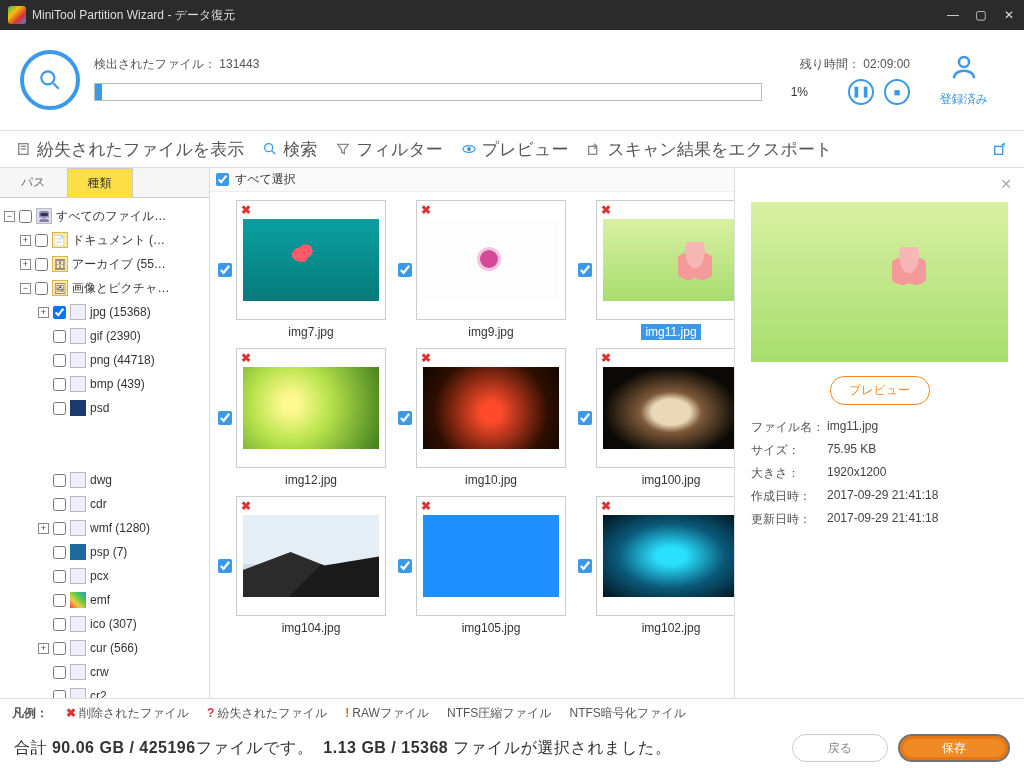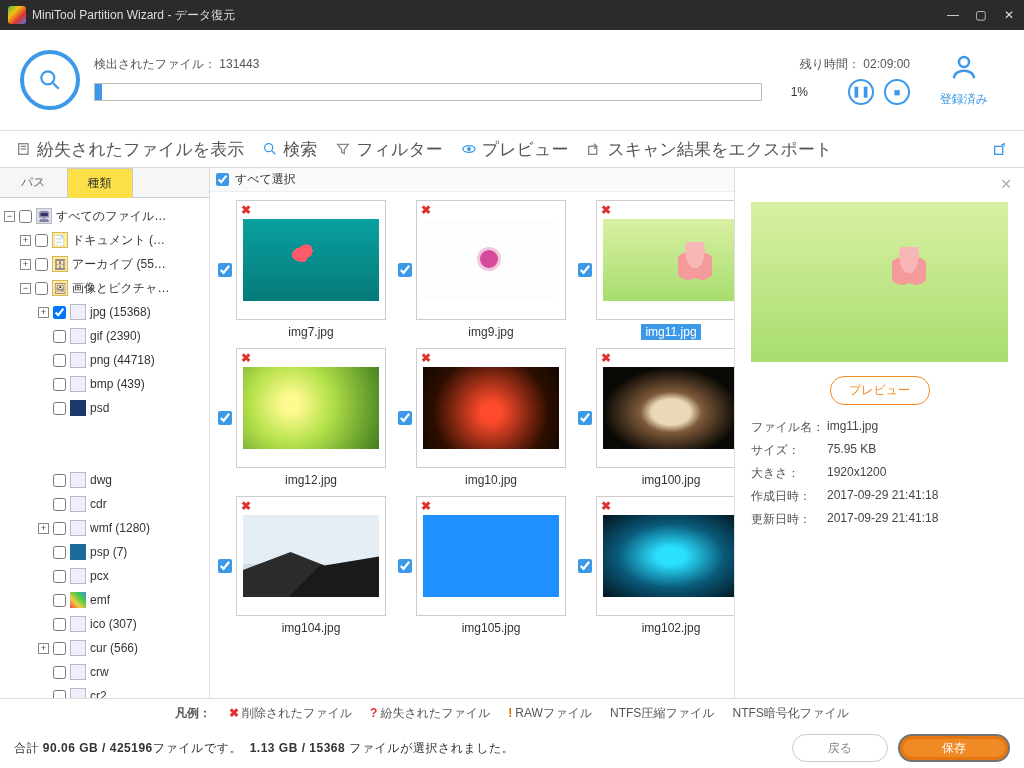"凡例：" .legend { justify-content: center -> none }
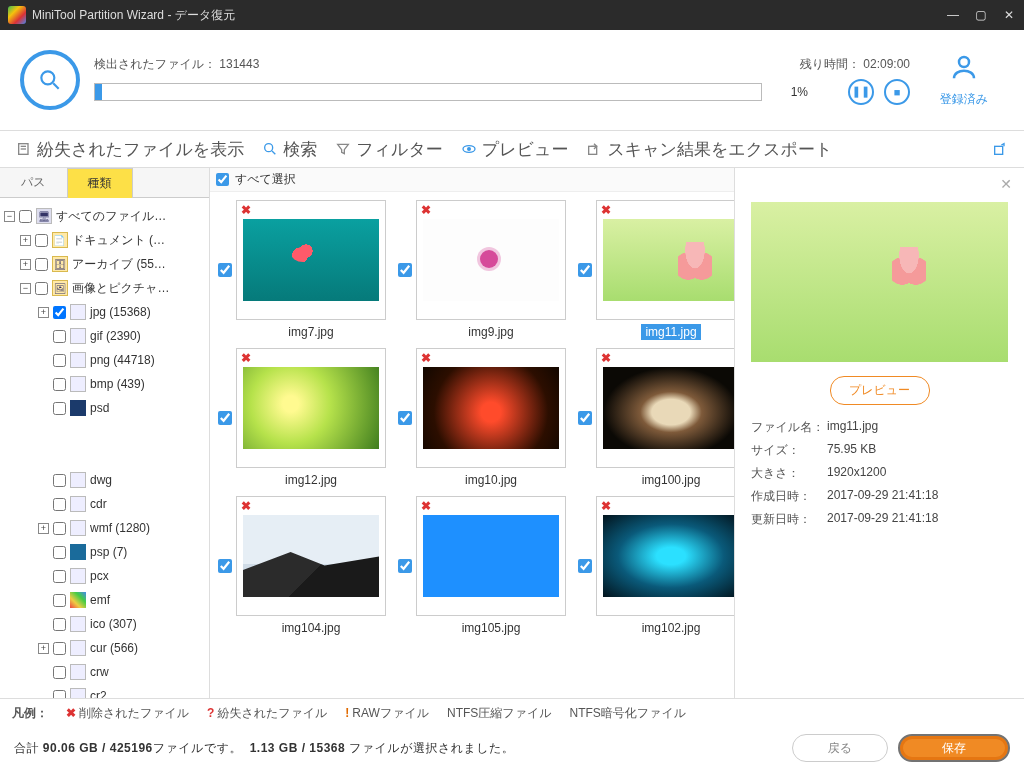"合計 90.06 GB / 425196ファイルです。" .footer .summary { font-size: 12px -> 16px }
